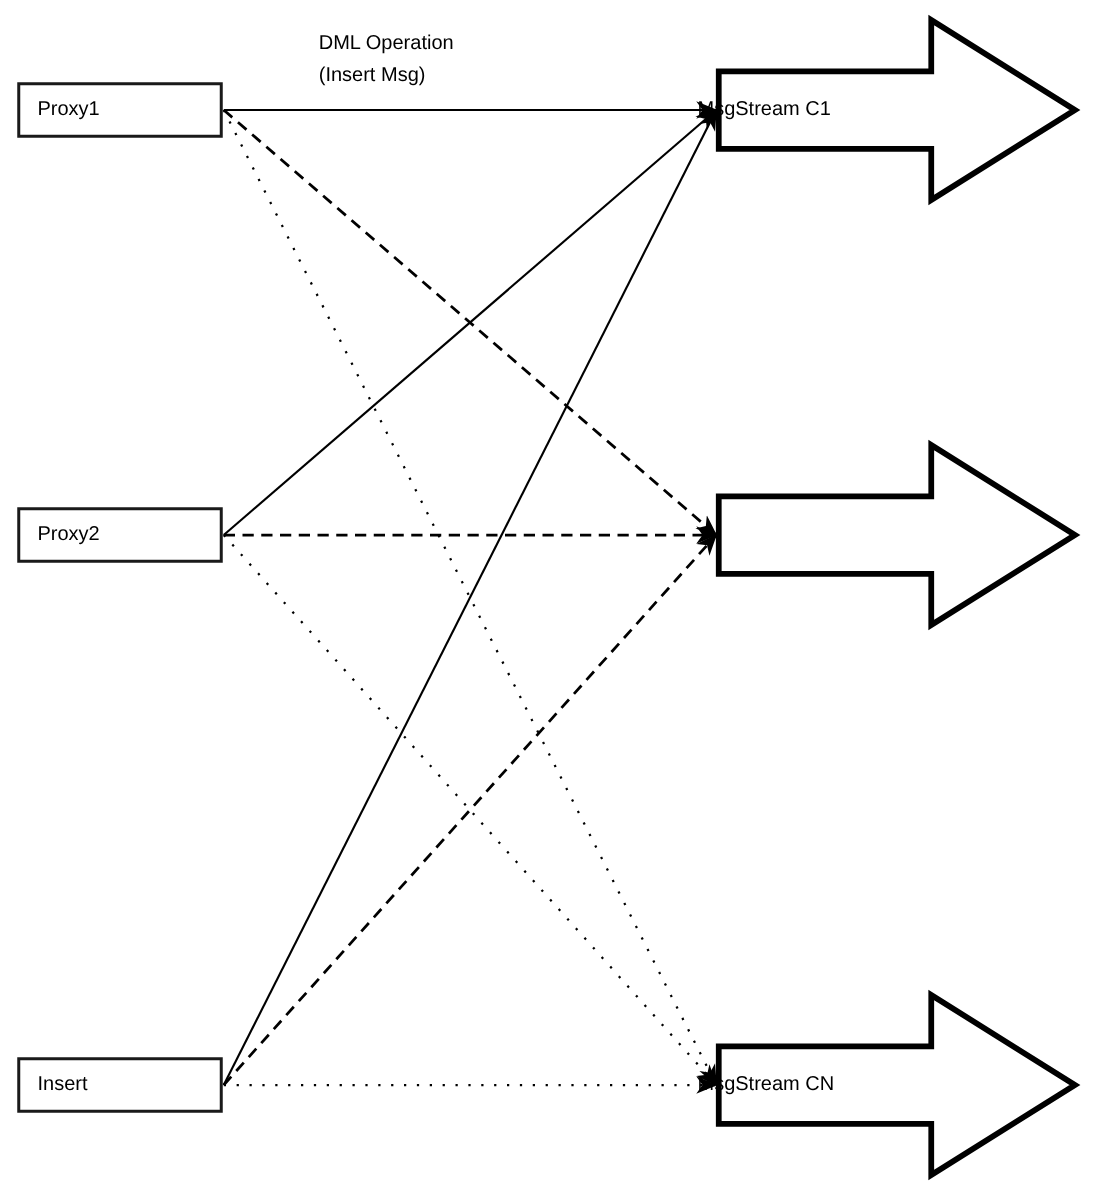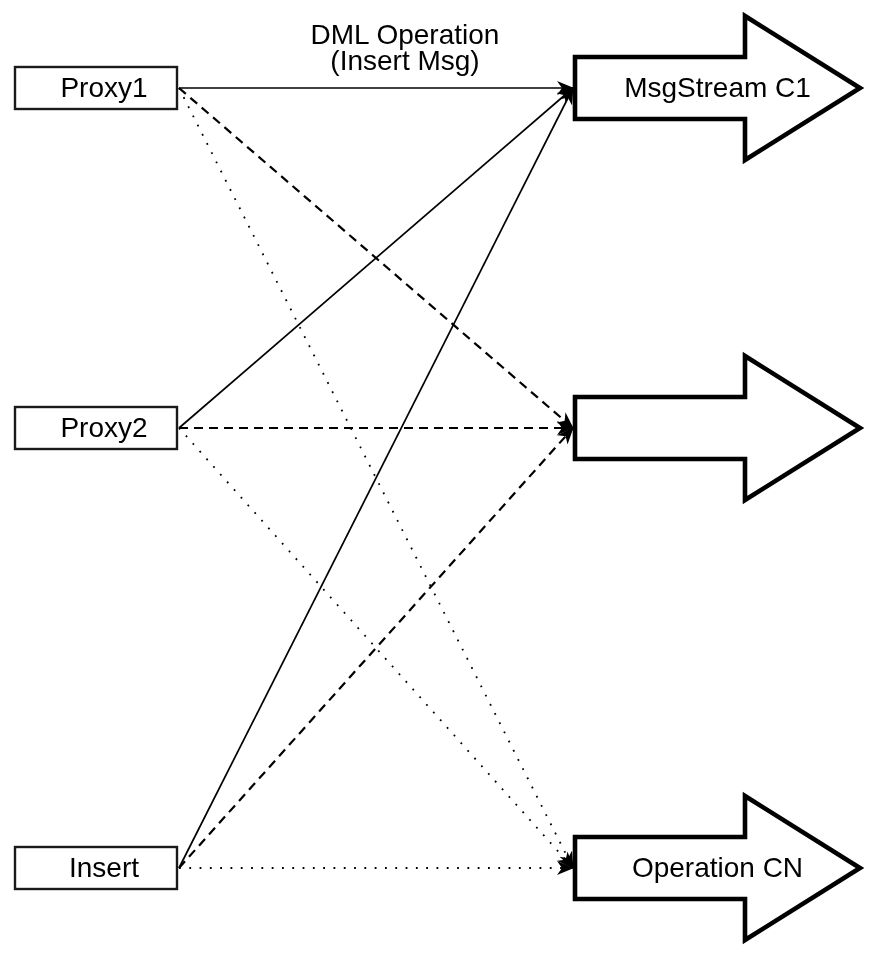"DML Operation" .lbl { font-size: 28px -> 16px; text-align: center -> none }
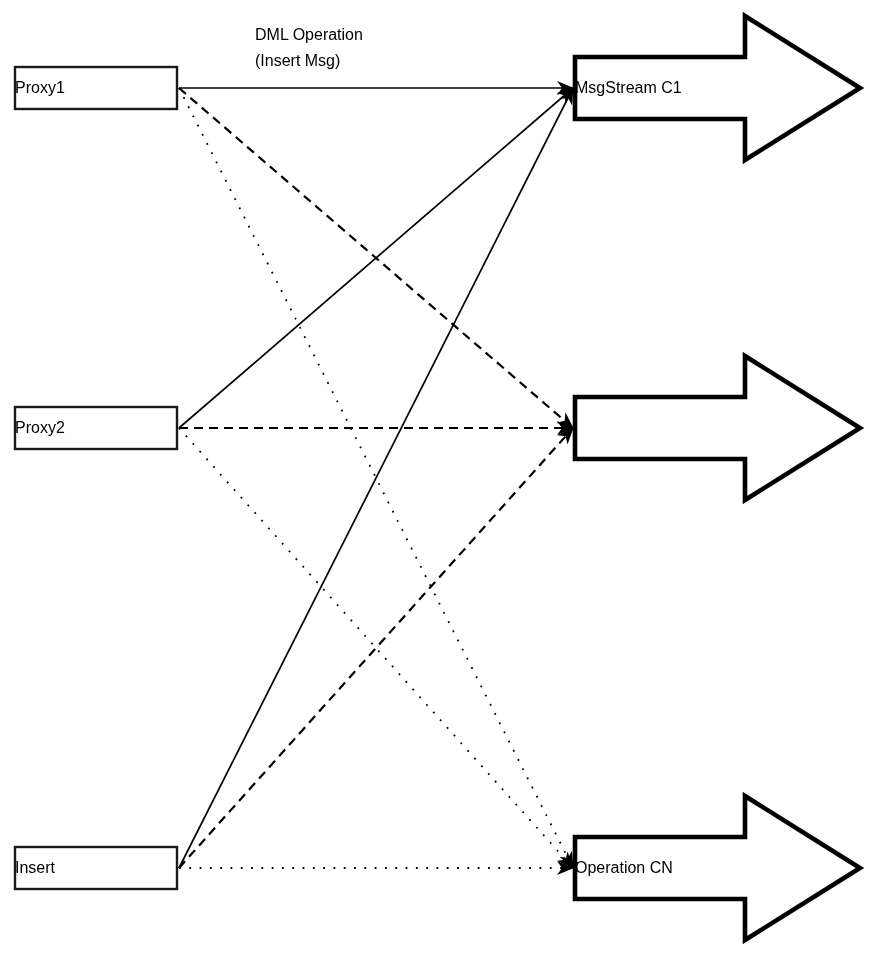"Proxy1" .proxy-label { left: 15px -> 30px }
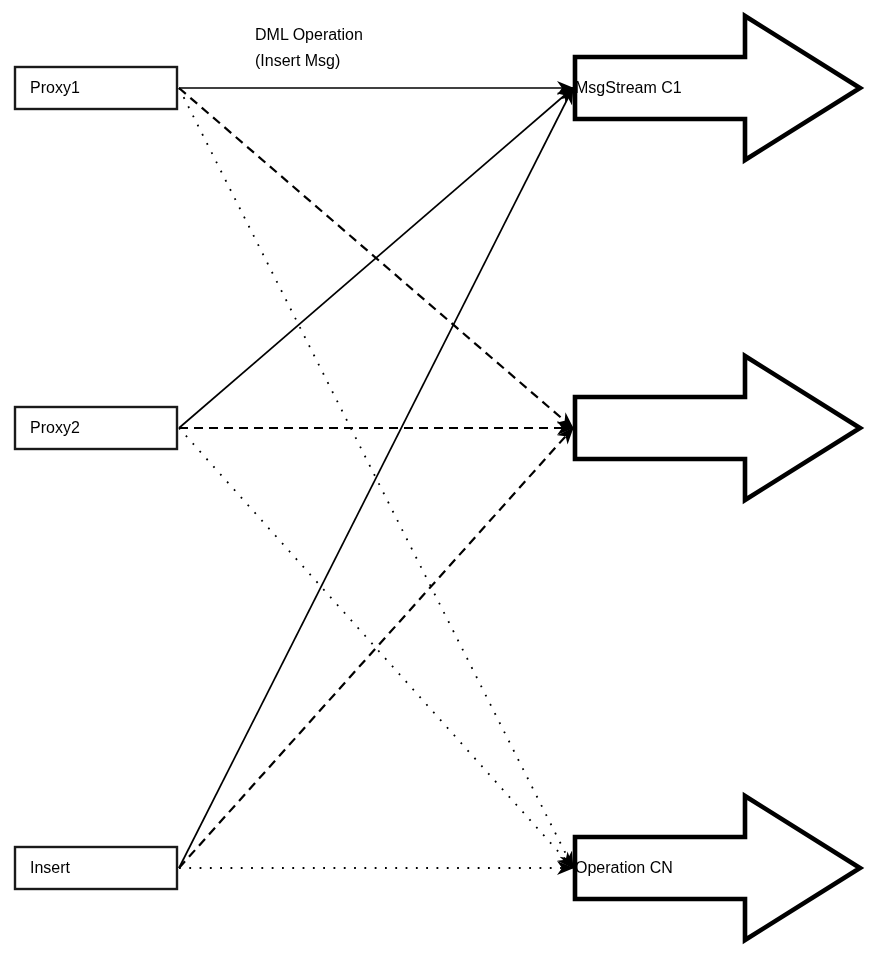"MsgStream C1" .stream-label { left: 575px -> 558px }
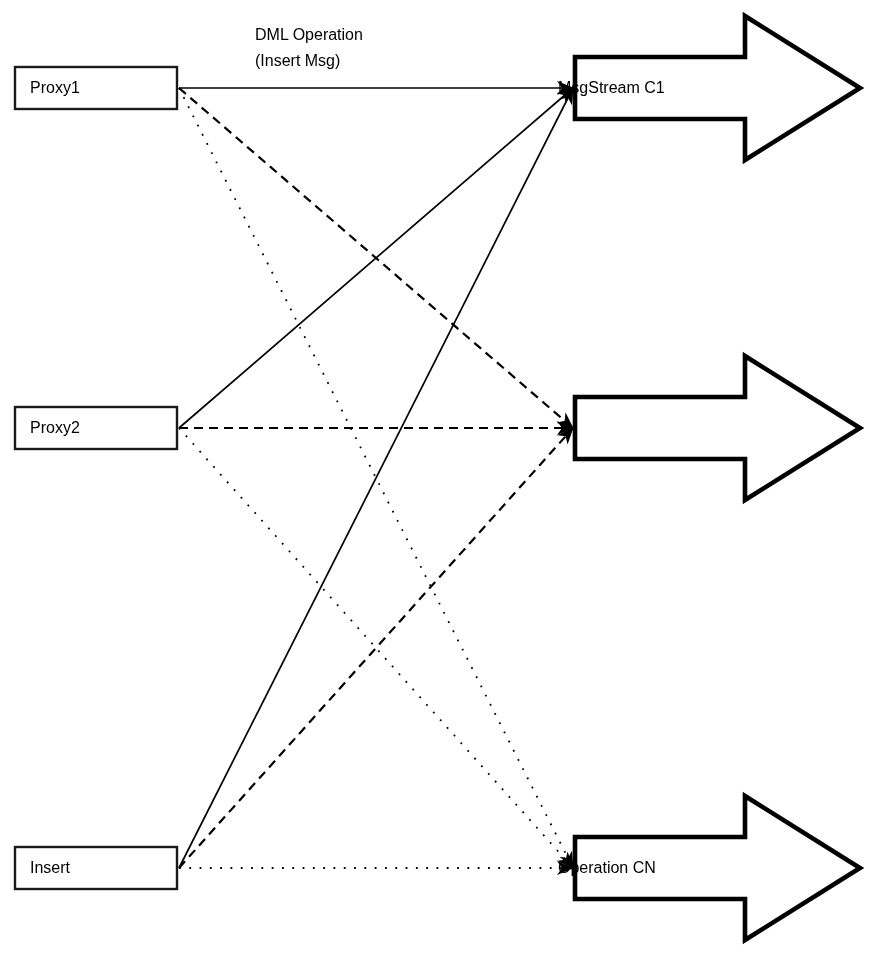"Operation CN" div.lbl { text: Operation -> MsgStream }
